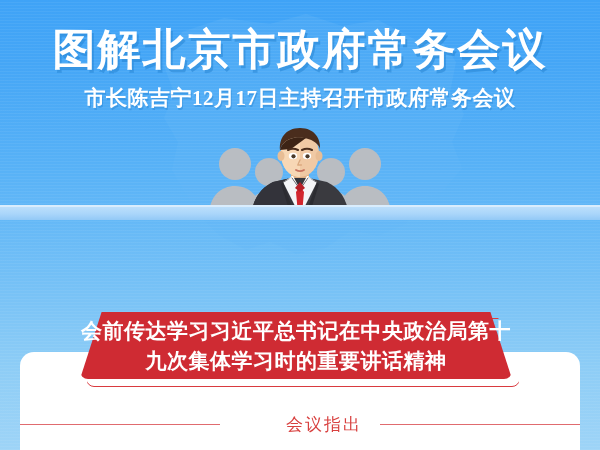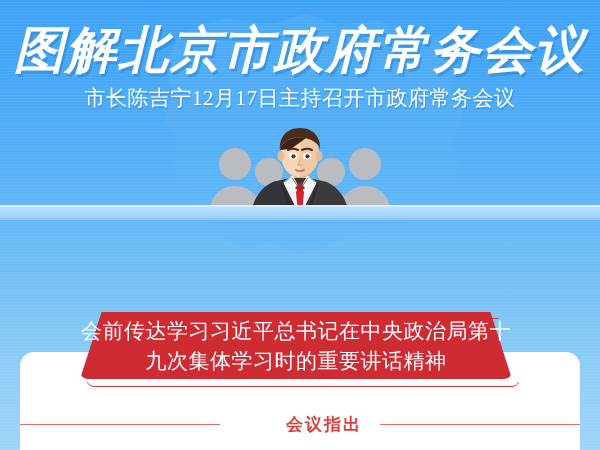"图解北京市政府常务会议" .main-title { font-size: 50px -> 43px; font-style: italic -> none }
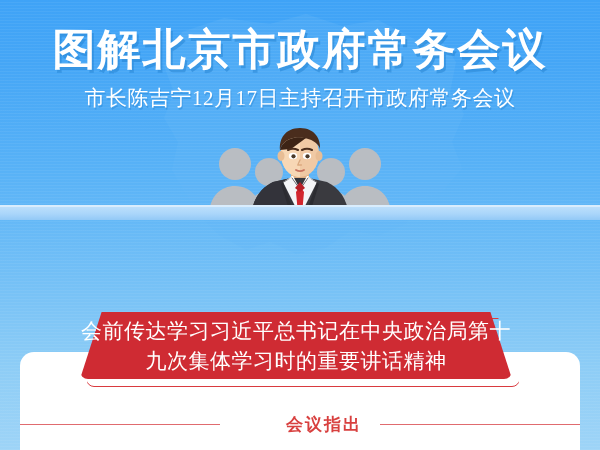"市长陈吉宁12月17日主持召开市政府常务会议" .sub-title { font-weight: normal -> bold }
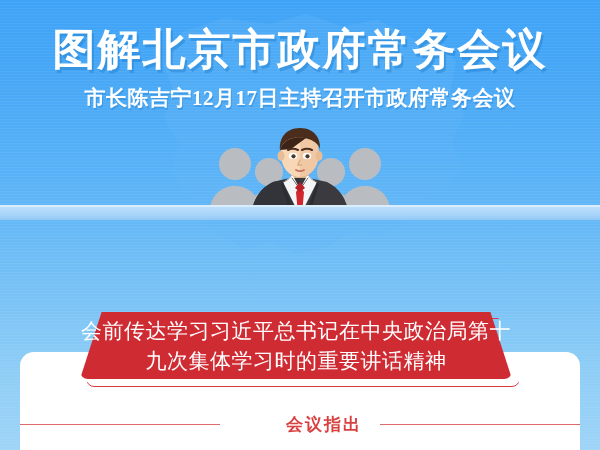"会前传达学习习近平总书记在中央政治局第十九次集体学习时的重要讲话精神" .banner-text { font-weight: normal -> bold }
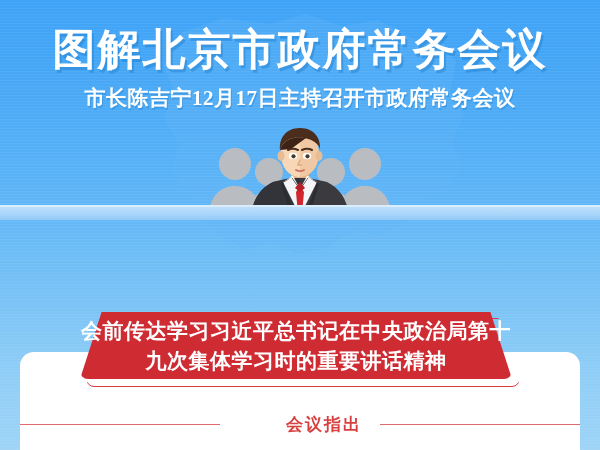"会议指出" .section-label { font-weight: bold -> normal }
